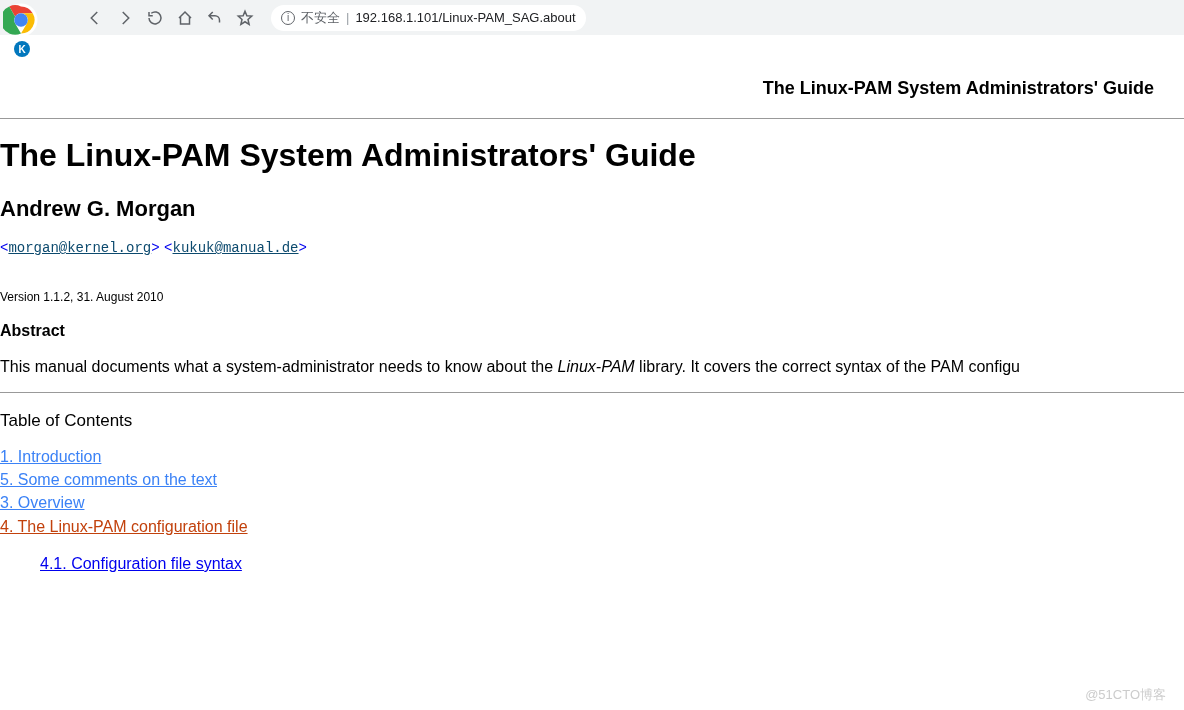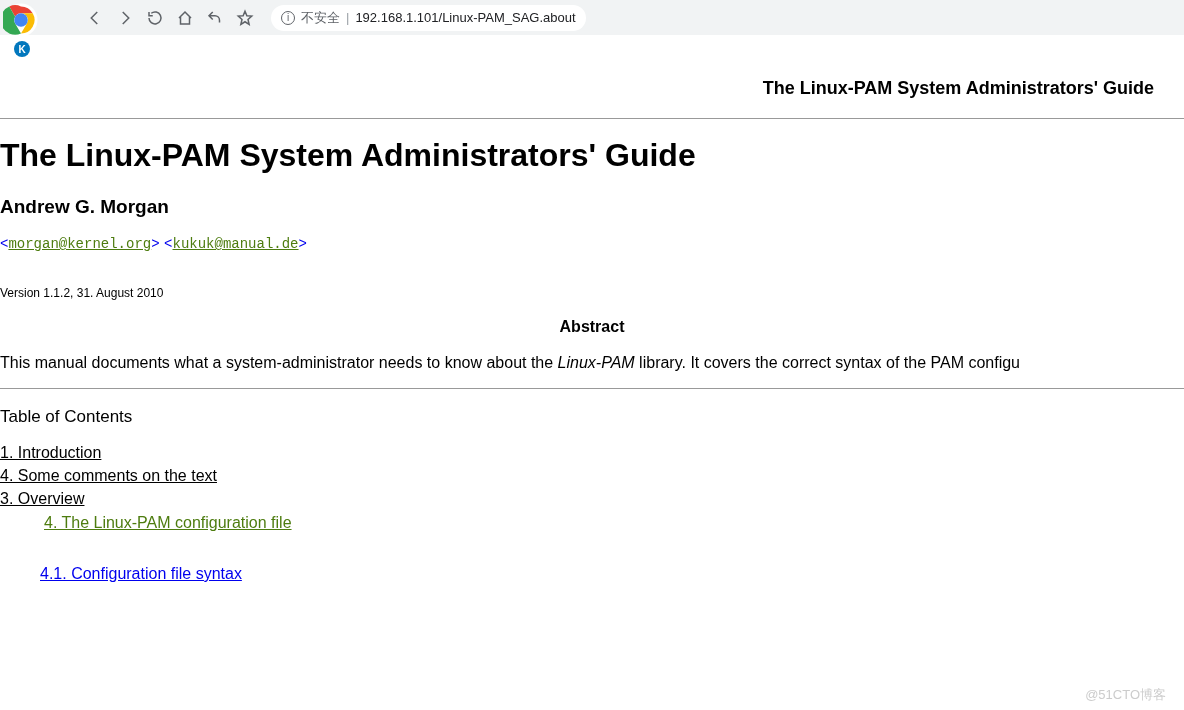"Andrew G. Morgan" h3.author { font-size: 19px -> 22px }
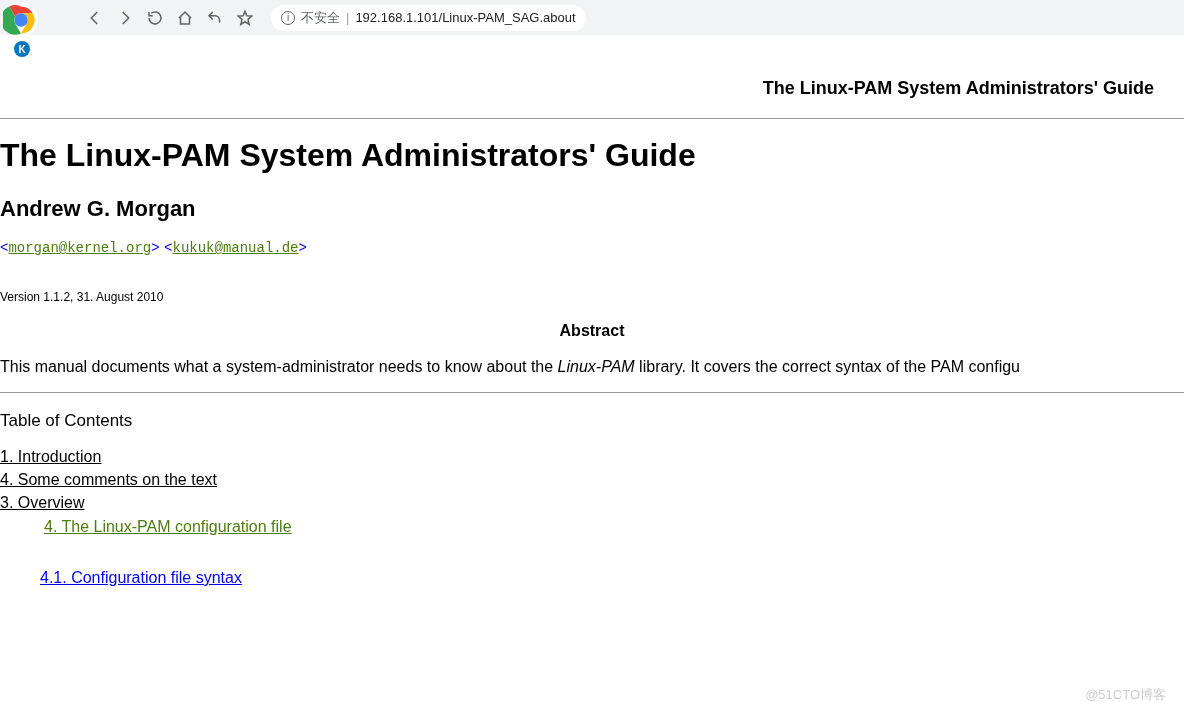"morgan@kernel.org" .email a { color: #4d7c0f -> #0c4a6e }
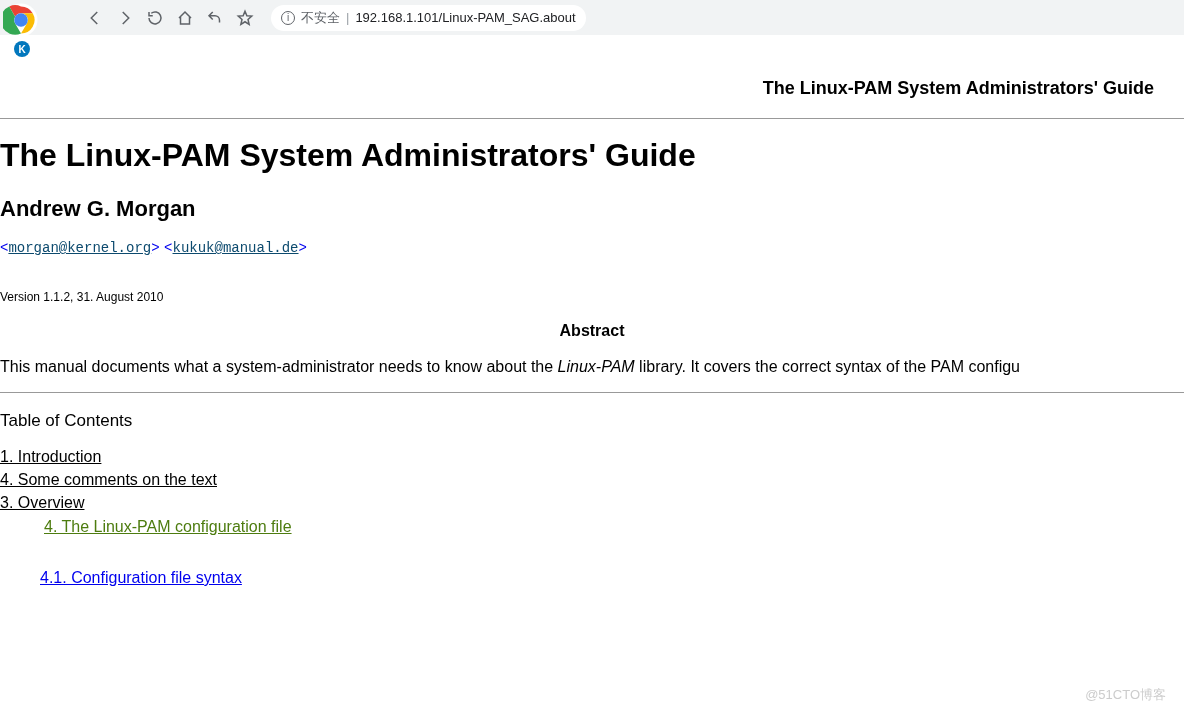"Abstract" .abstract-lbl { text-align: center -> none }
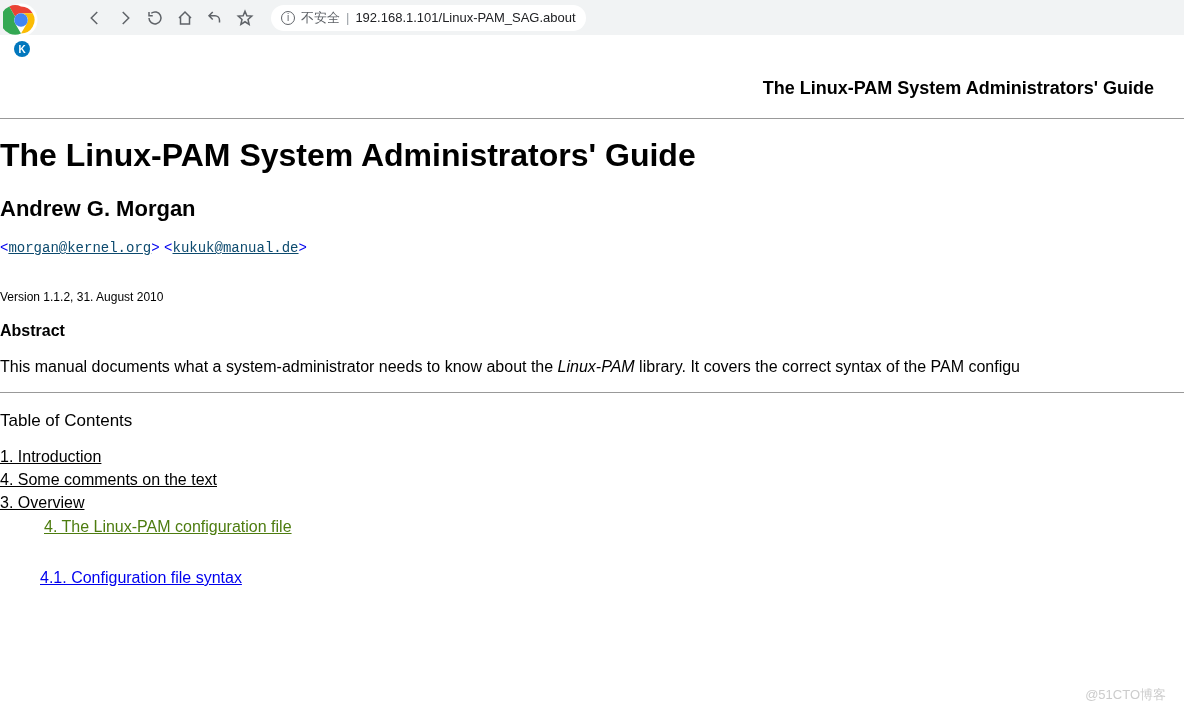"1. Introduction" .toc-list a { color: #000000 -> #3b82f6 }
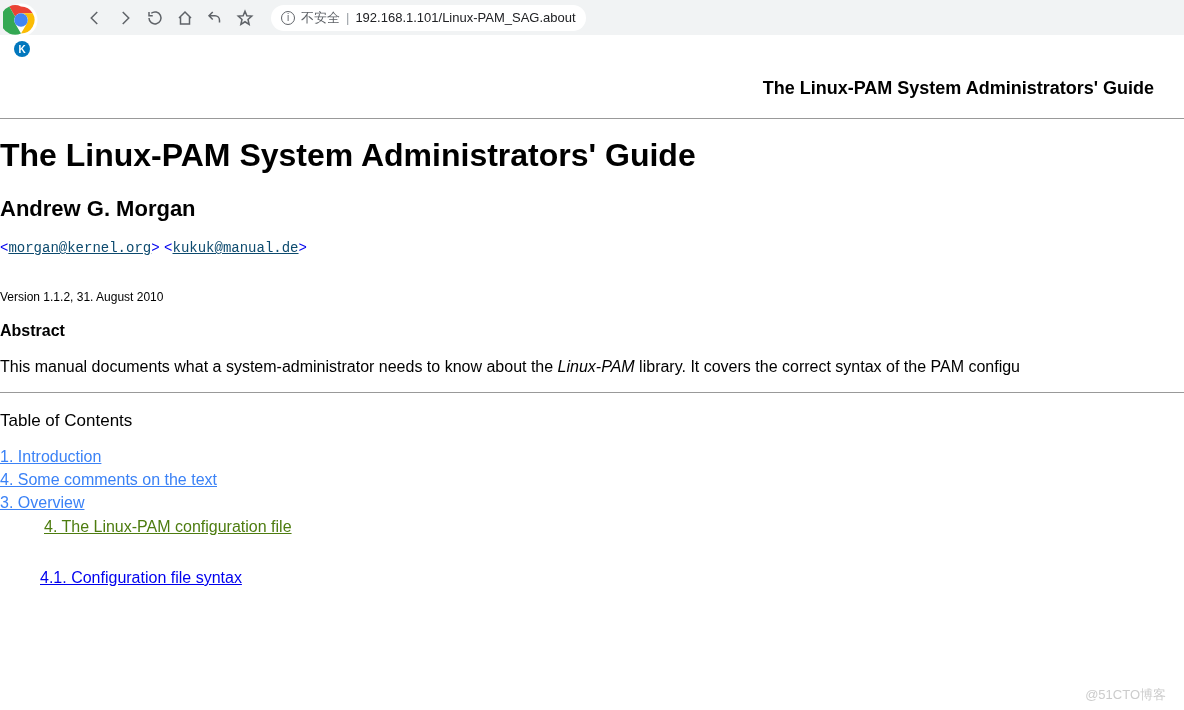"4. Some comments on the" a { text: 4 -> 5 }
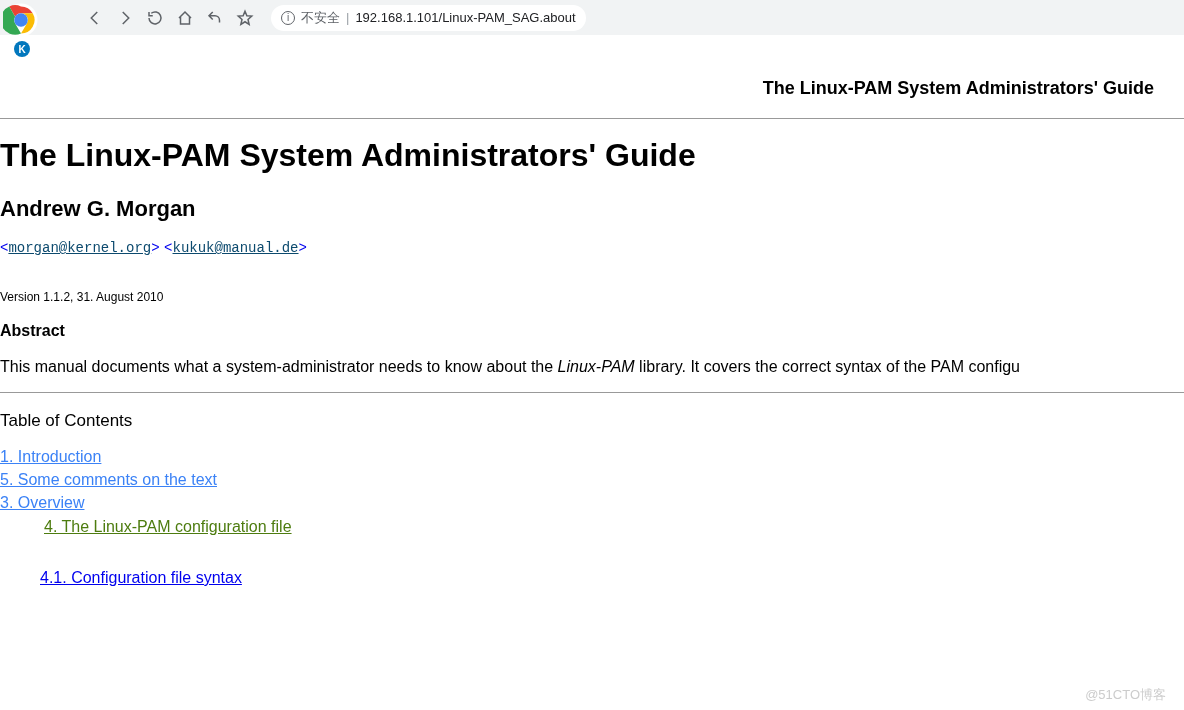"4. The Linux-PAM configuration file" .toc-list .l4 a { color: #4d7c0f -> #c2410c; margin-left: 44px -> none }
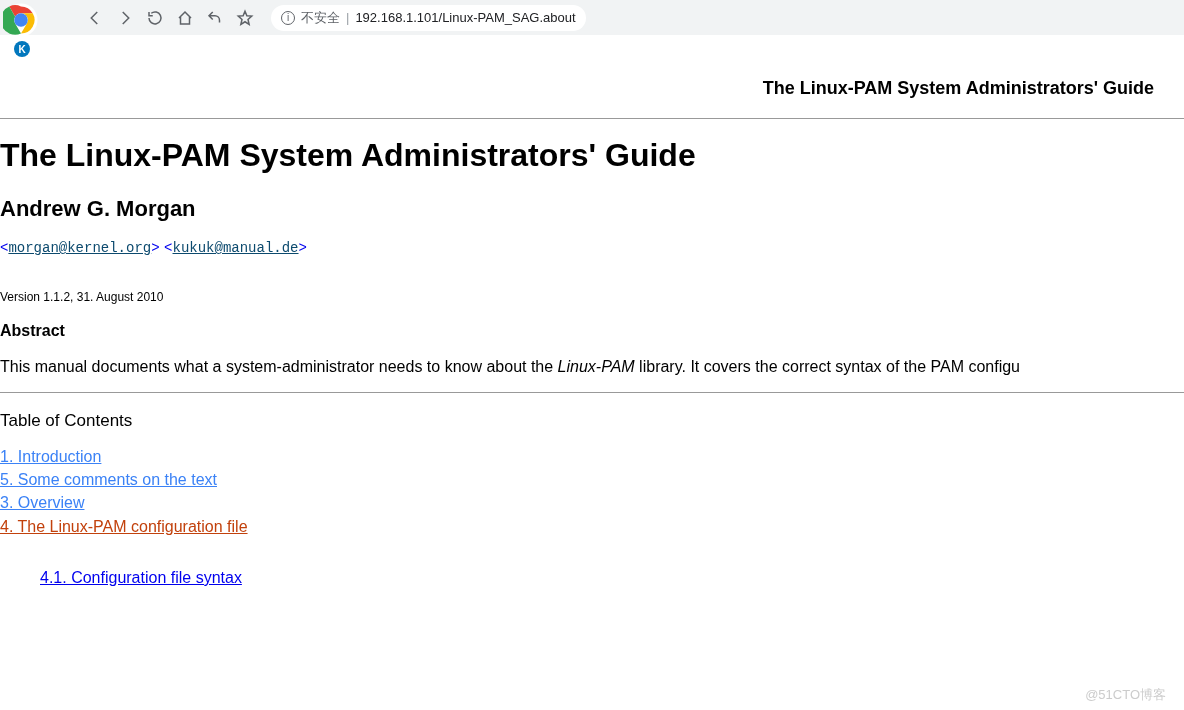"4.1. Configuration file syntax" .toc-sub { margin-top: 28px -> 14px }
